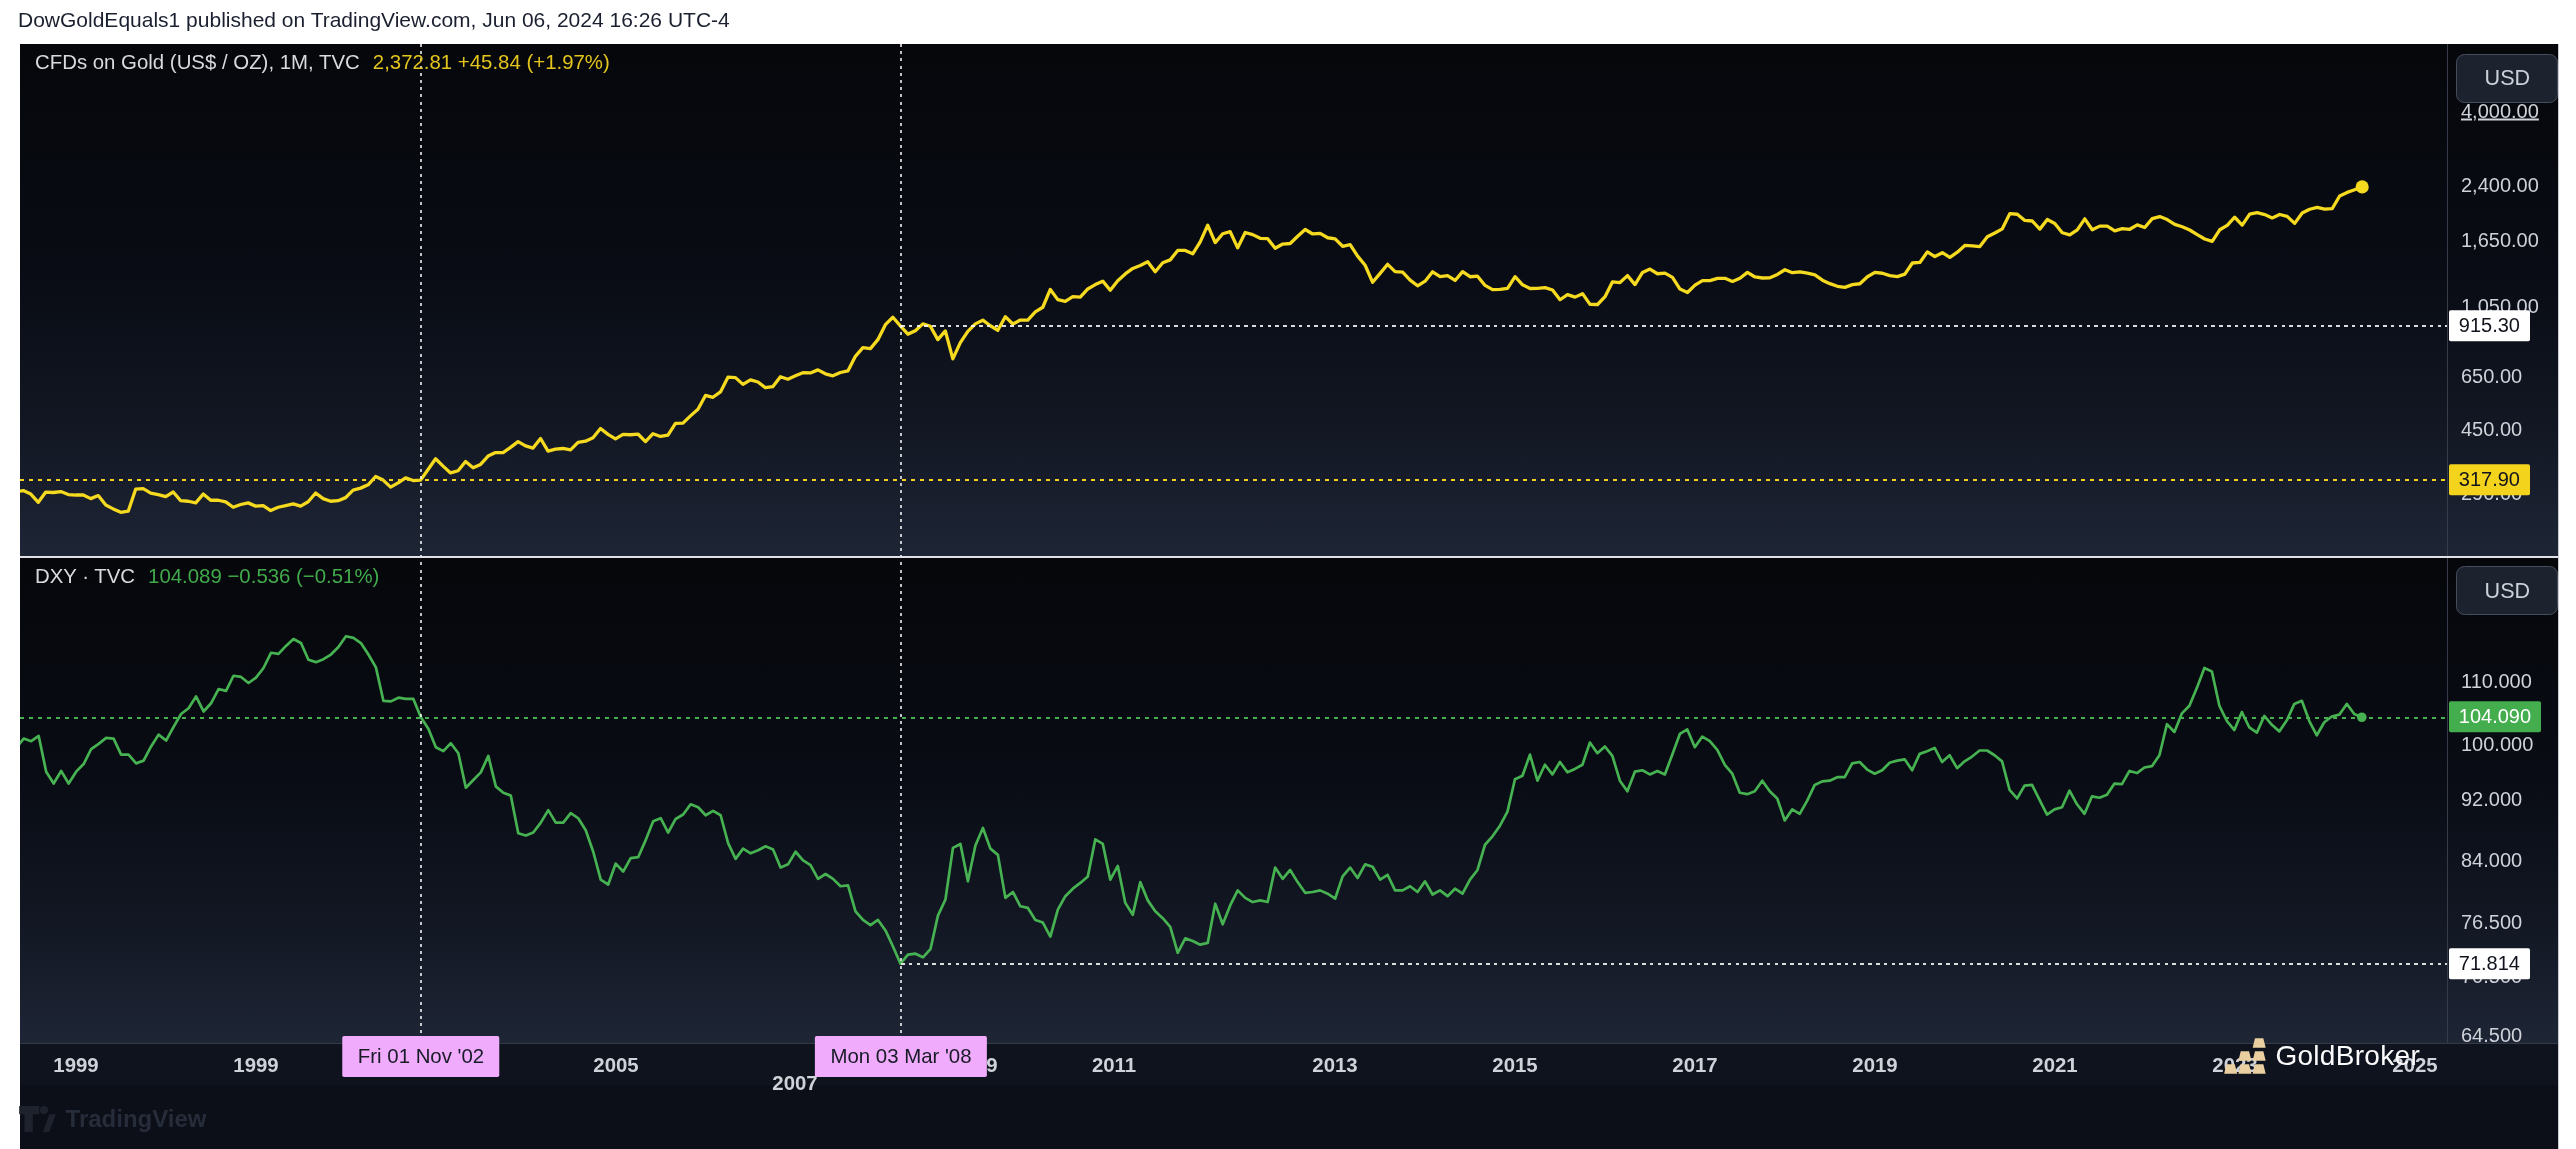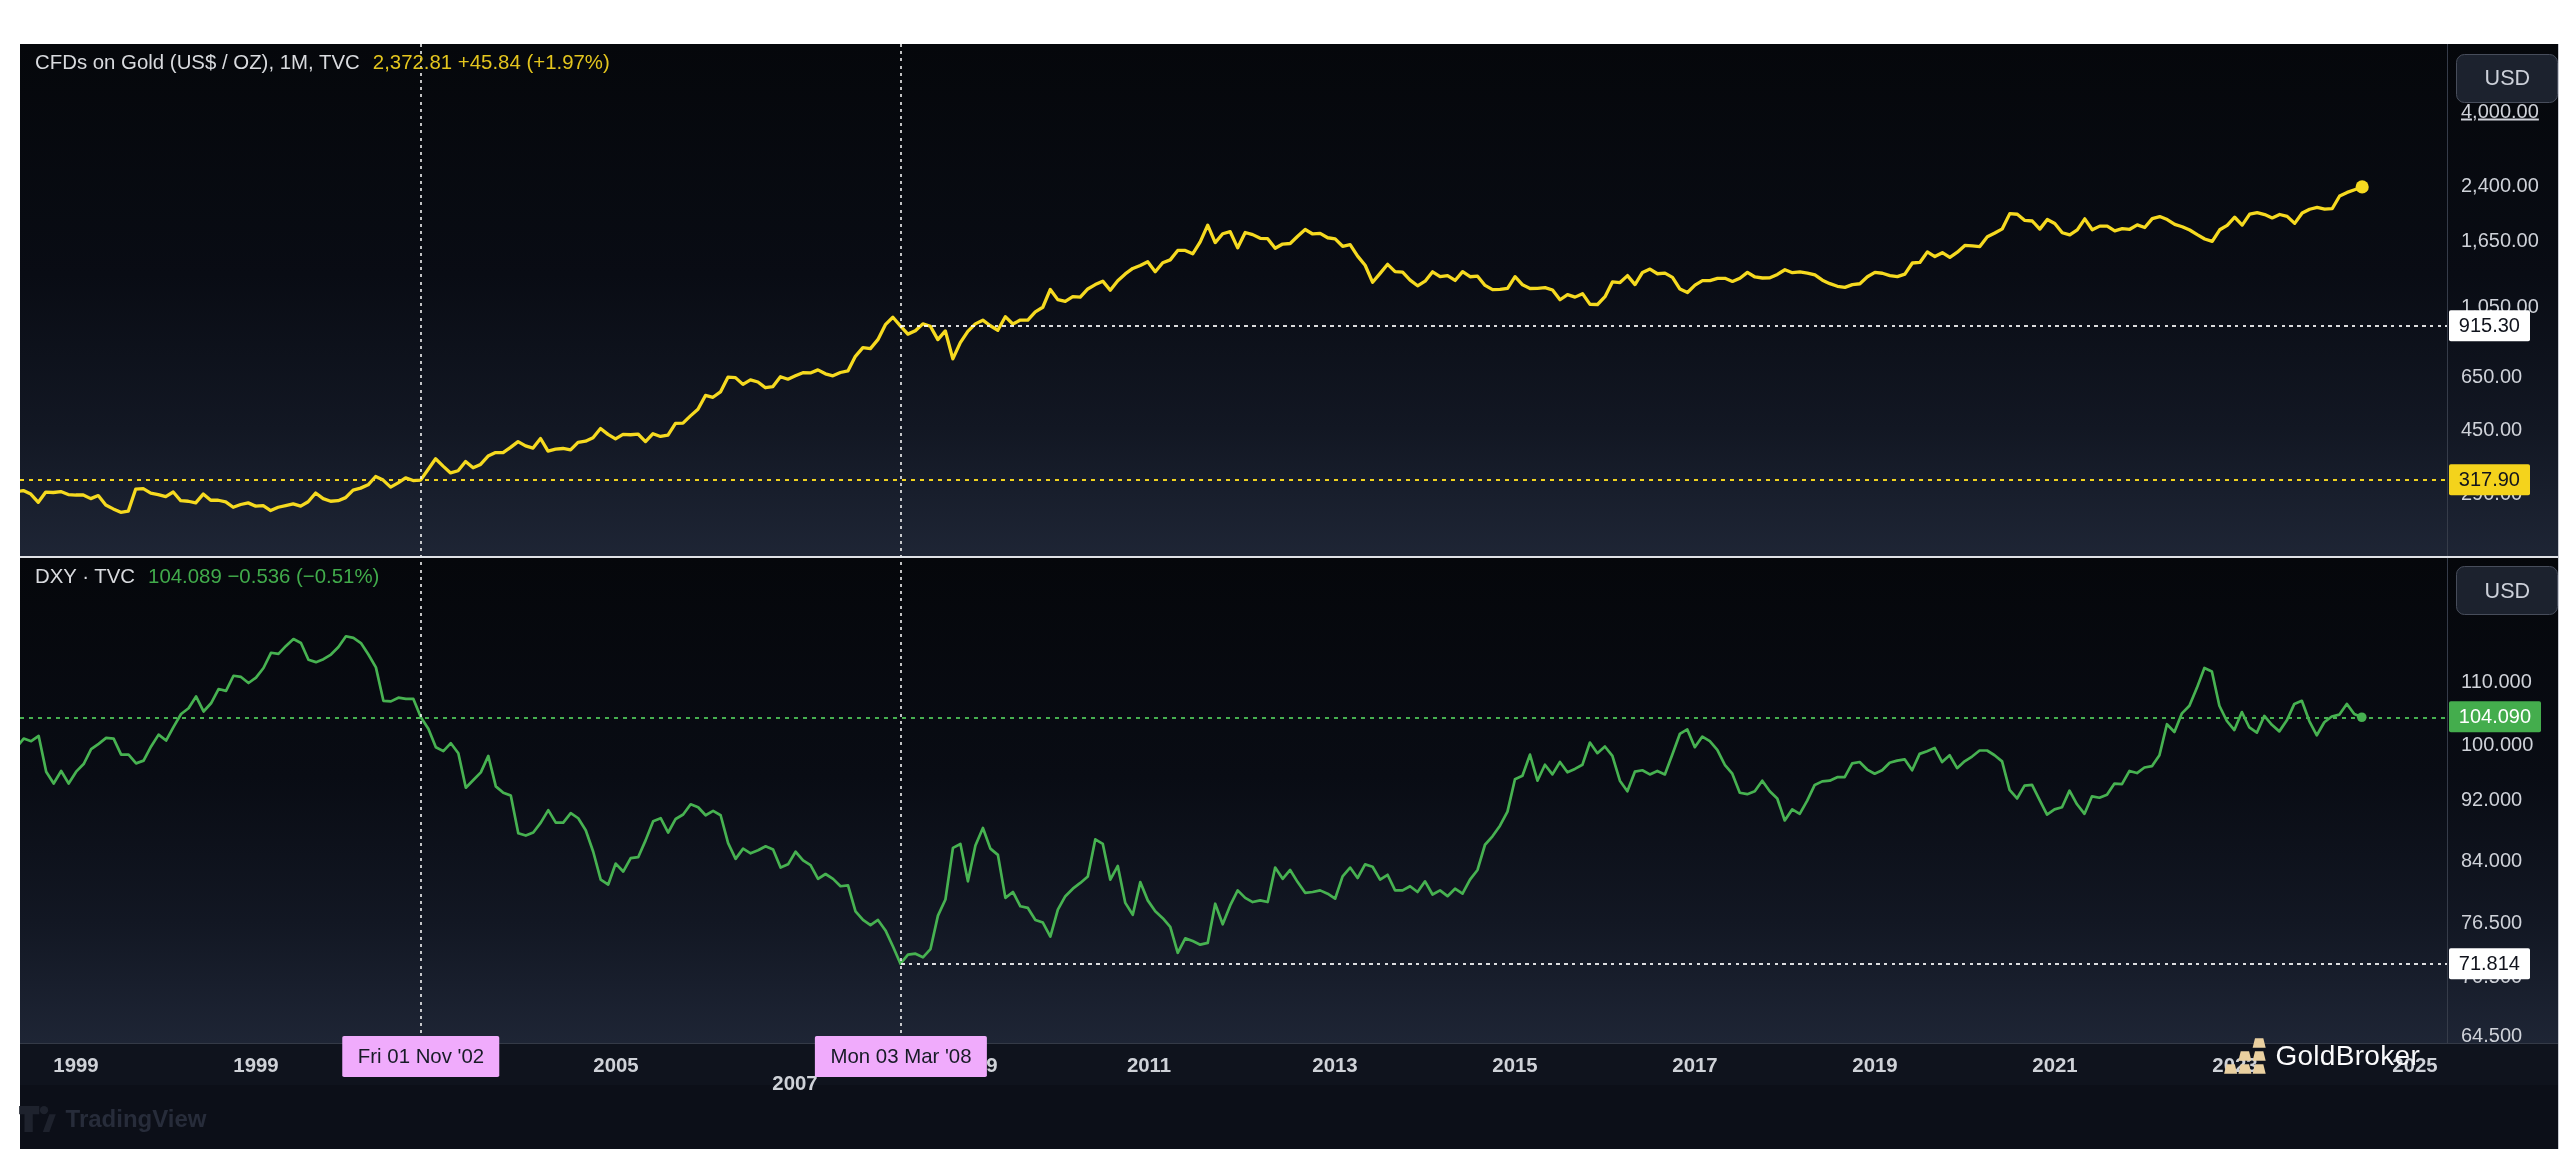"DowGoldEquals1 published on" div { html: none -> <div>DowGoldEquals1 published on TradingView.com, Jun 06, 2024 16:26 UTC-4</div> }
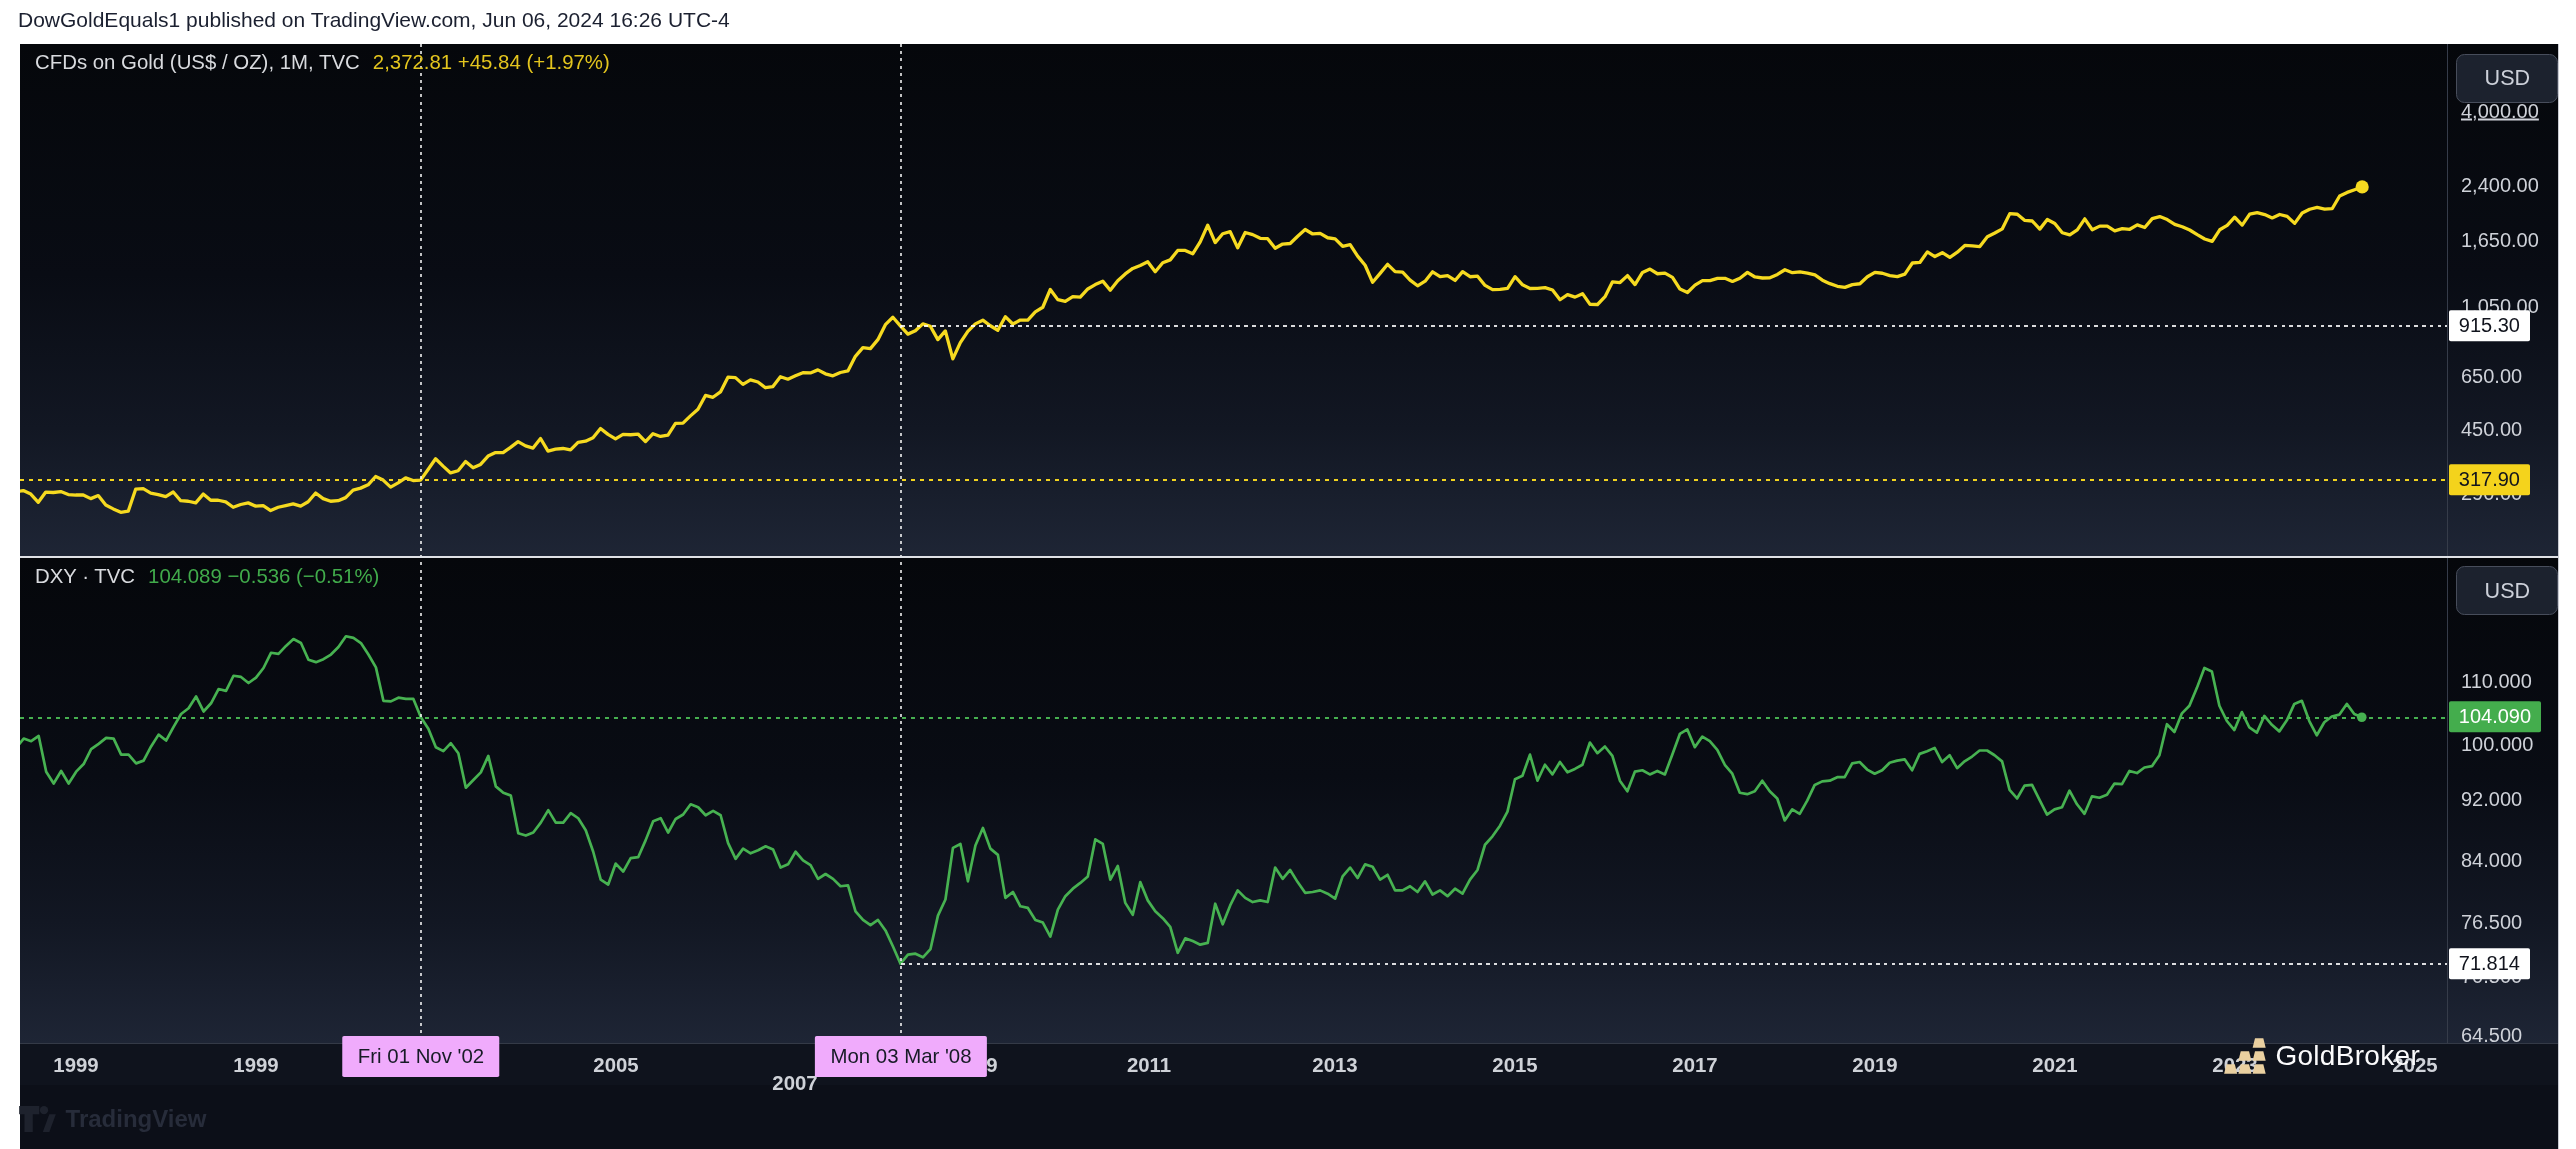"2011" div.year { left: 1129px -> 1094px }
